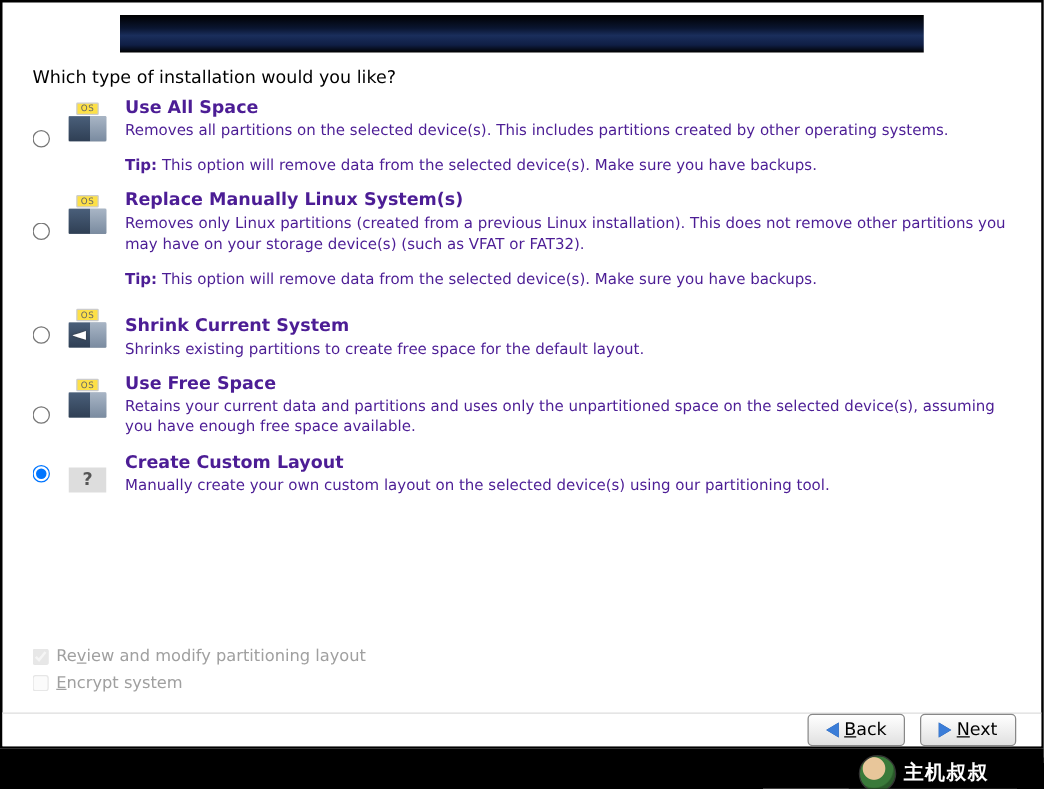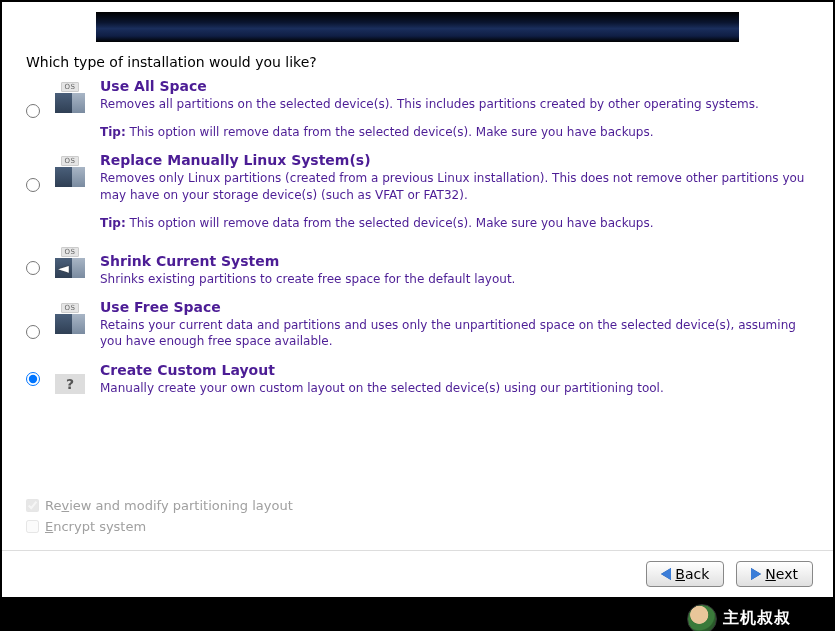"OS" .os-tag { background: #e5e5e5 -> #fde047 }
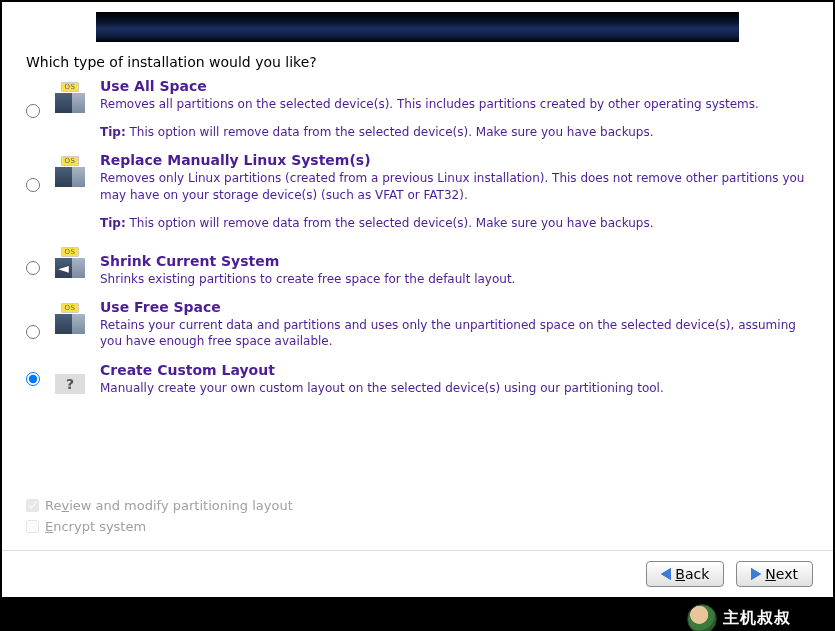"Back" .footer { padding: 10px 20px -> 0 20px }
